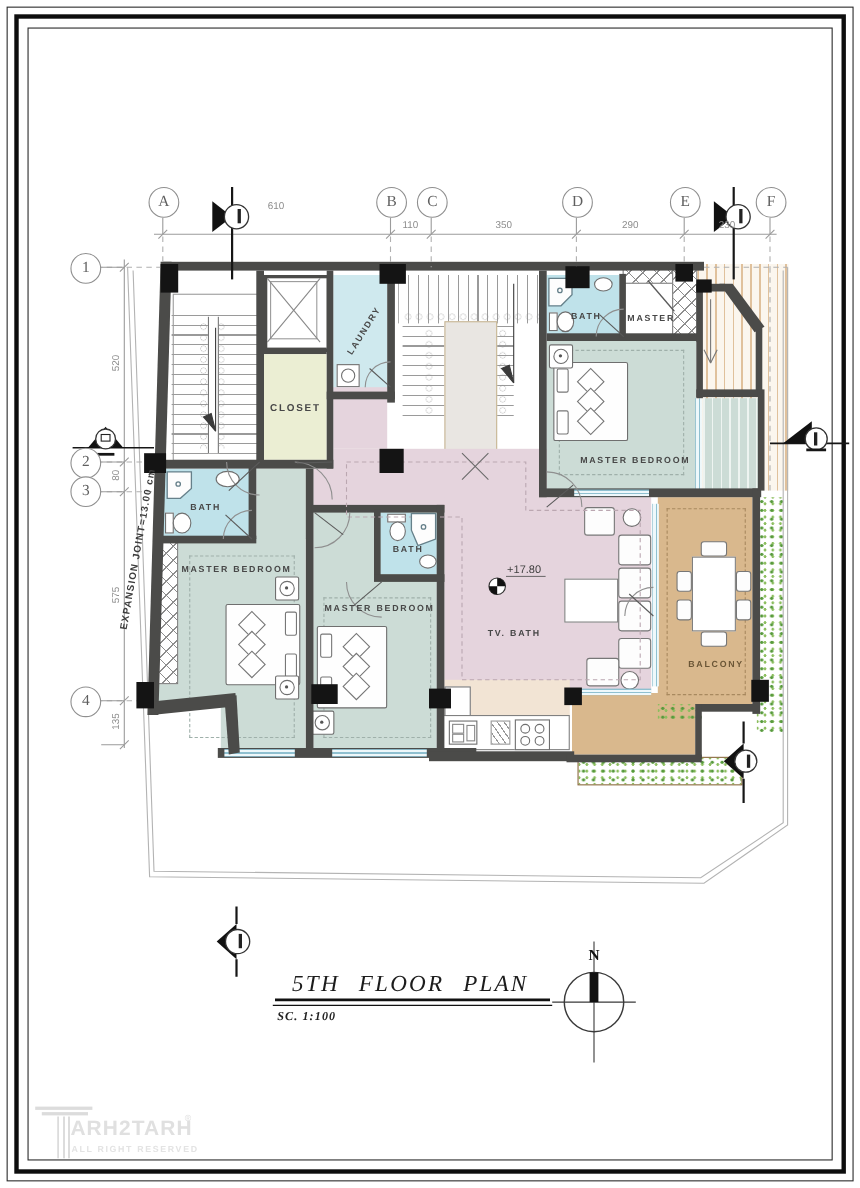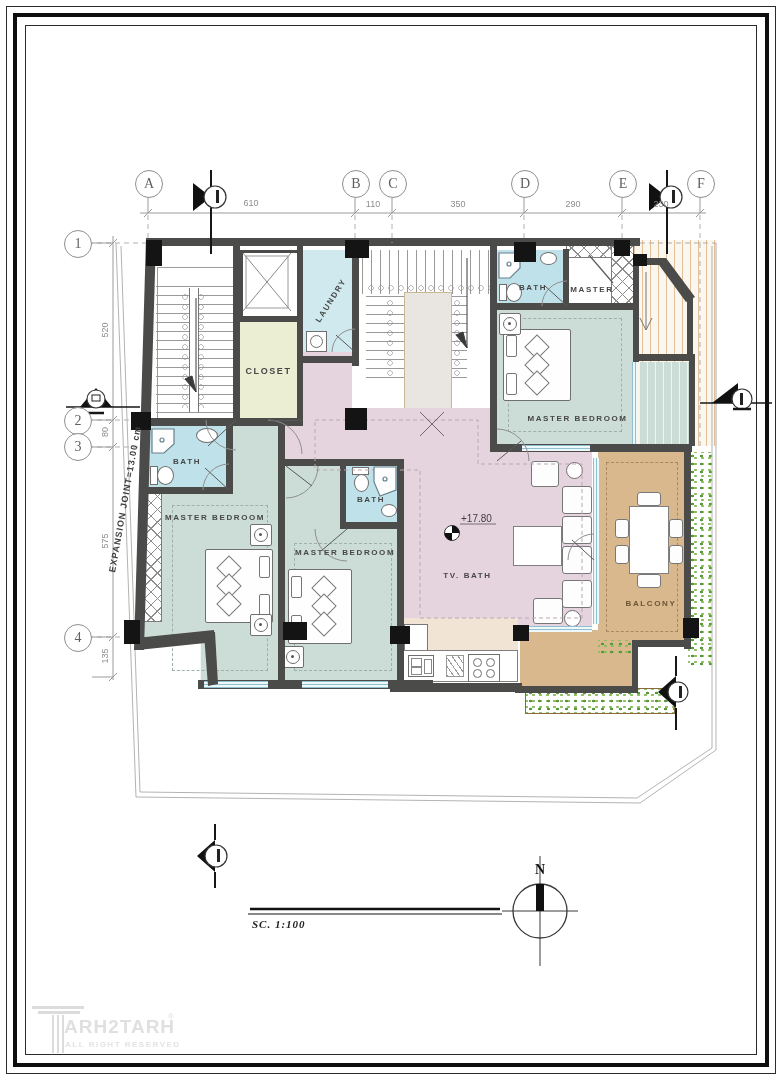"610" div.dim { top: 198px -> 182px }
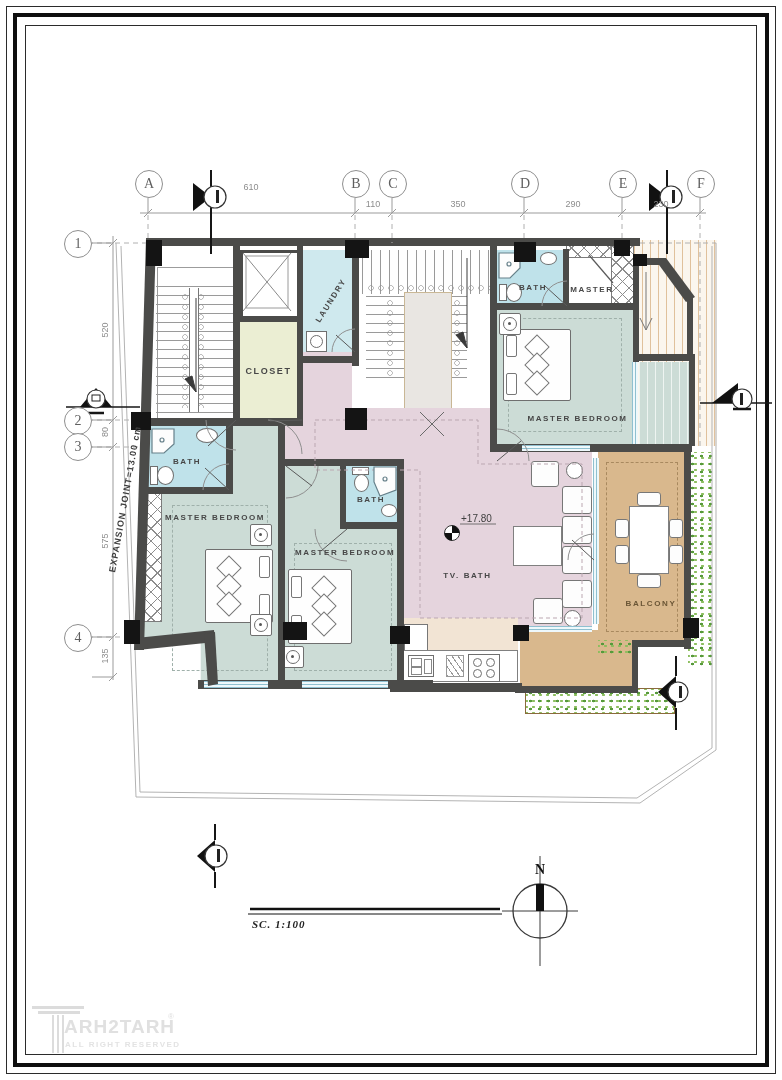"5TH FLOOR PLAN" div.a { html: none -> <div>5TH FLOOR PLAN</div> }
